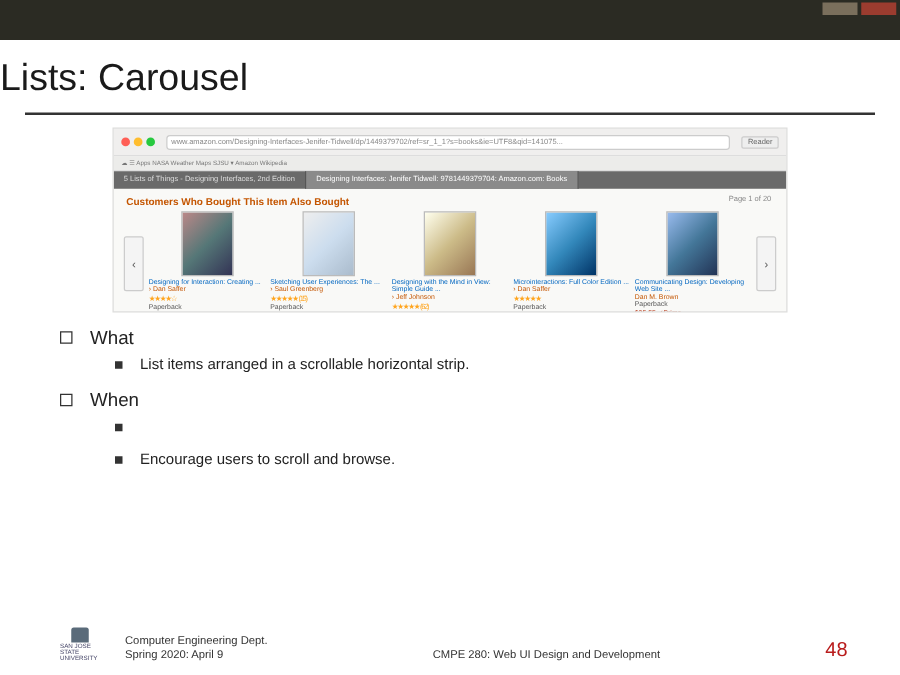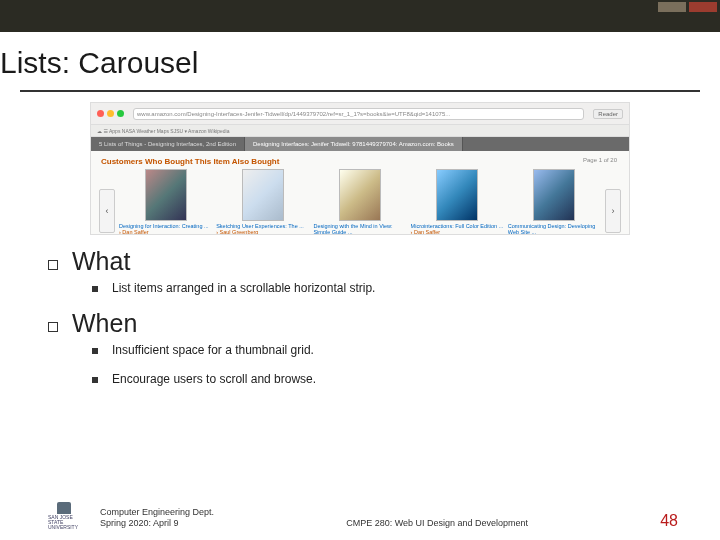"Customers Who Bought This Item" .figure { height: 133px -> 148px }
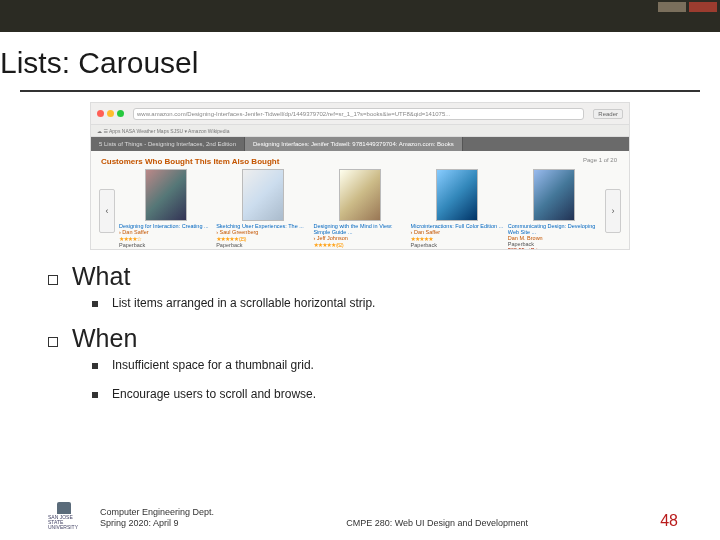"What" .h2 { font-size: 25px -> 15px }
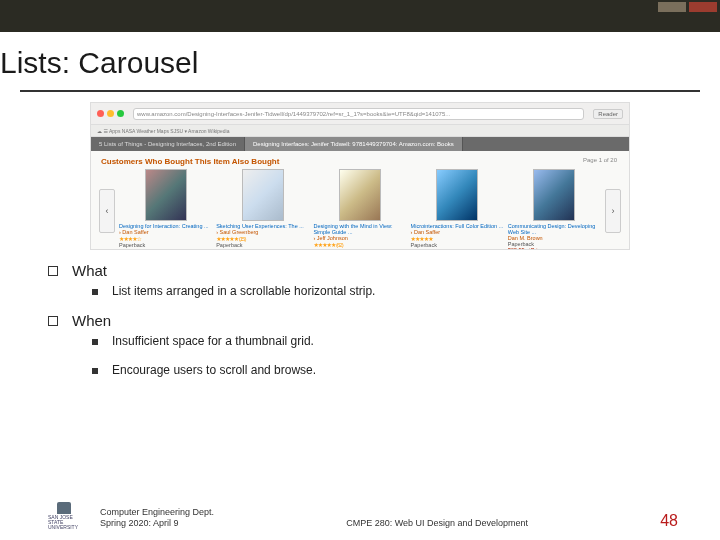"Insufficient space for a thumbnail" span.body { html: <span>Insufficient space for a thumbnail grid.</span> -> none }
